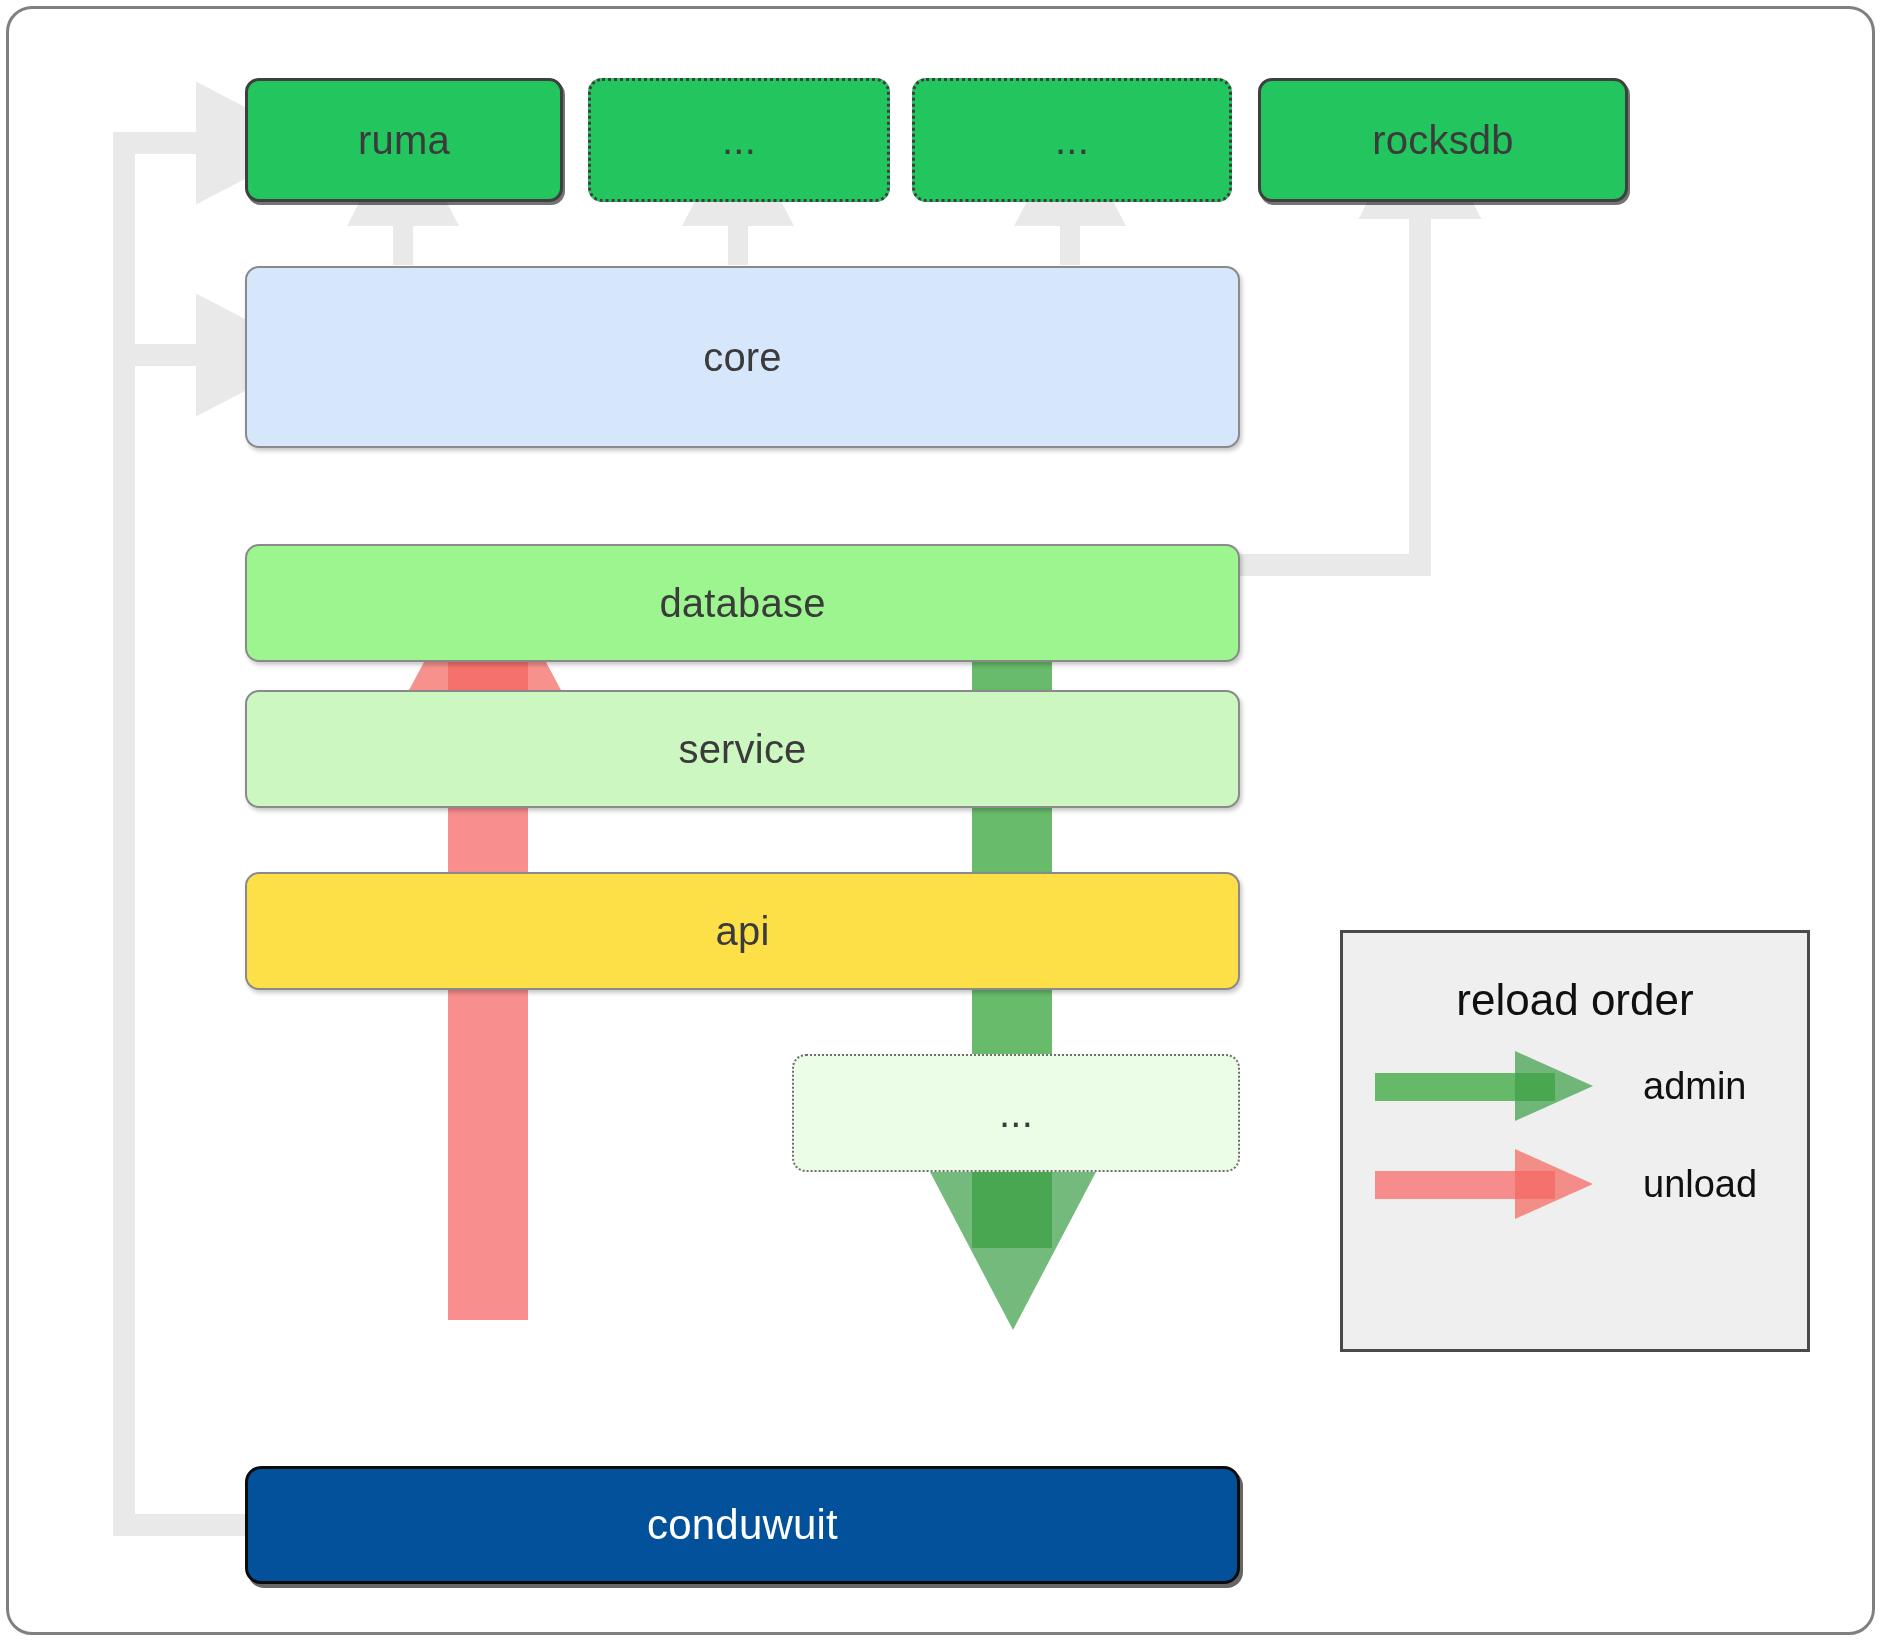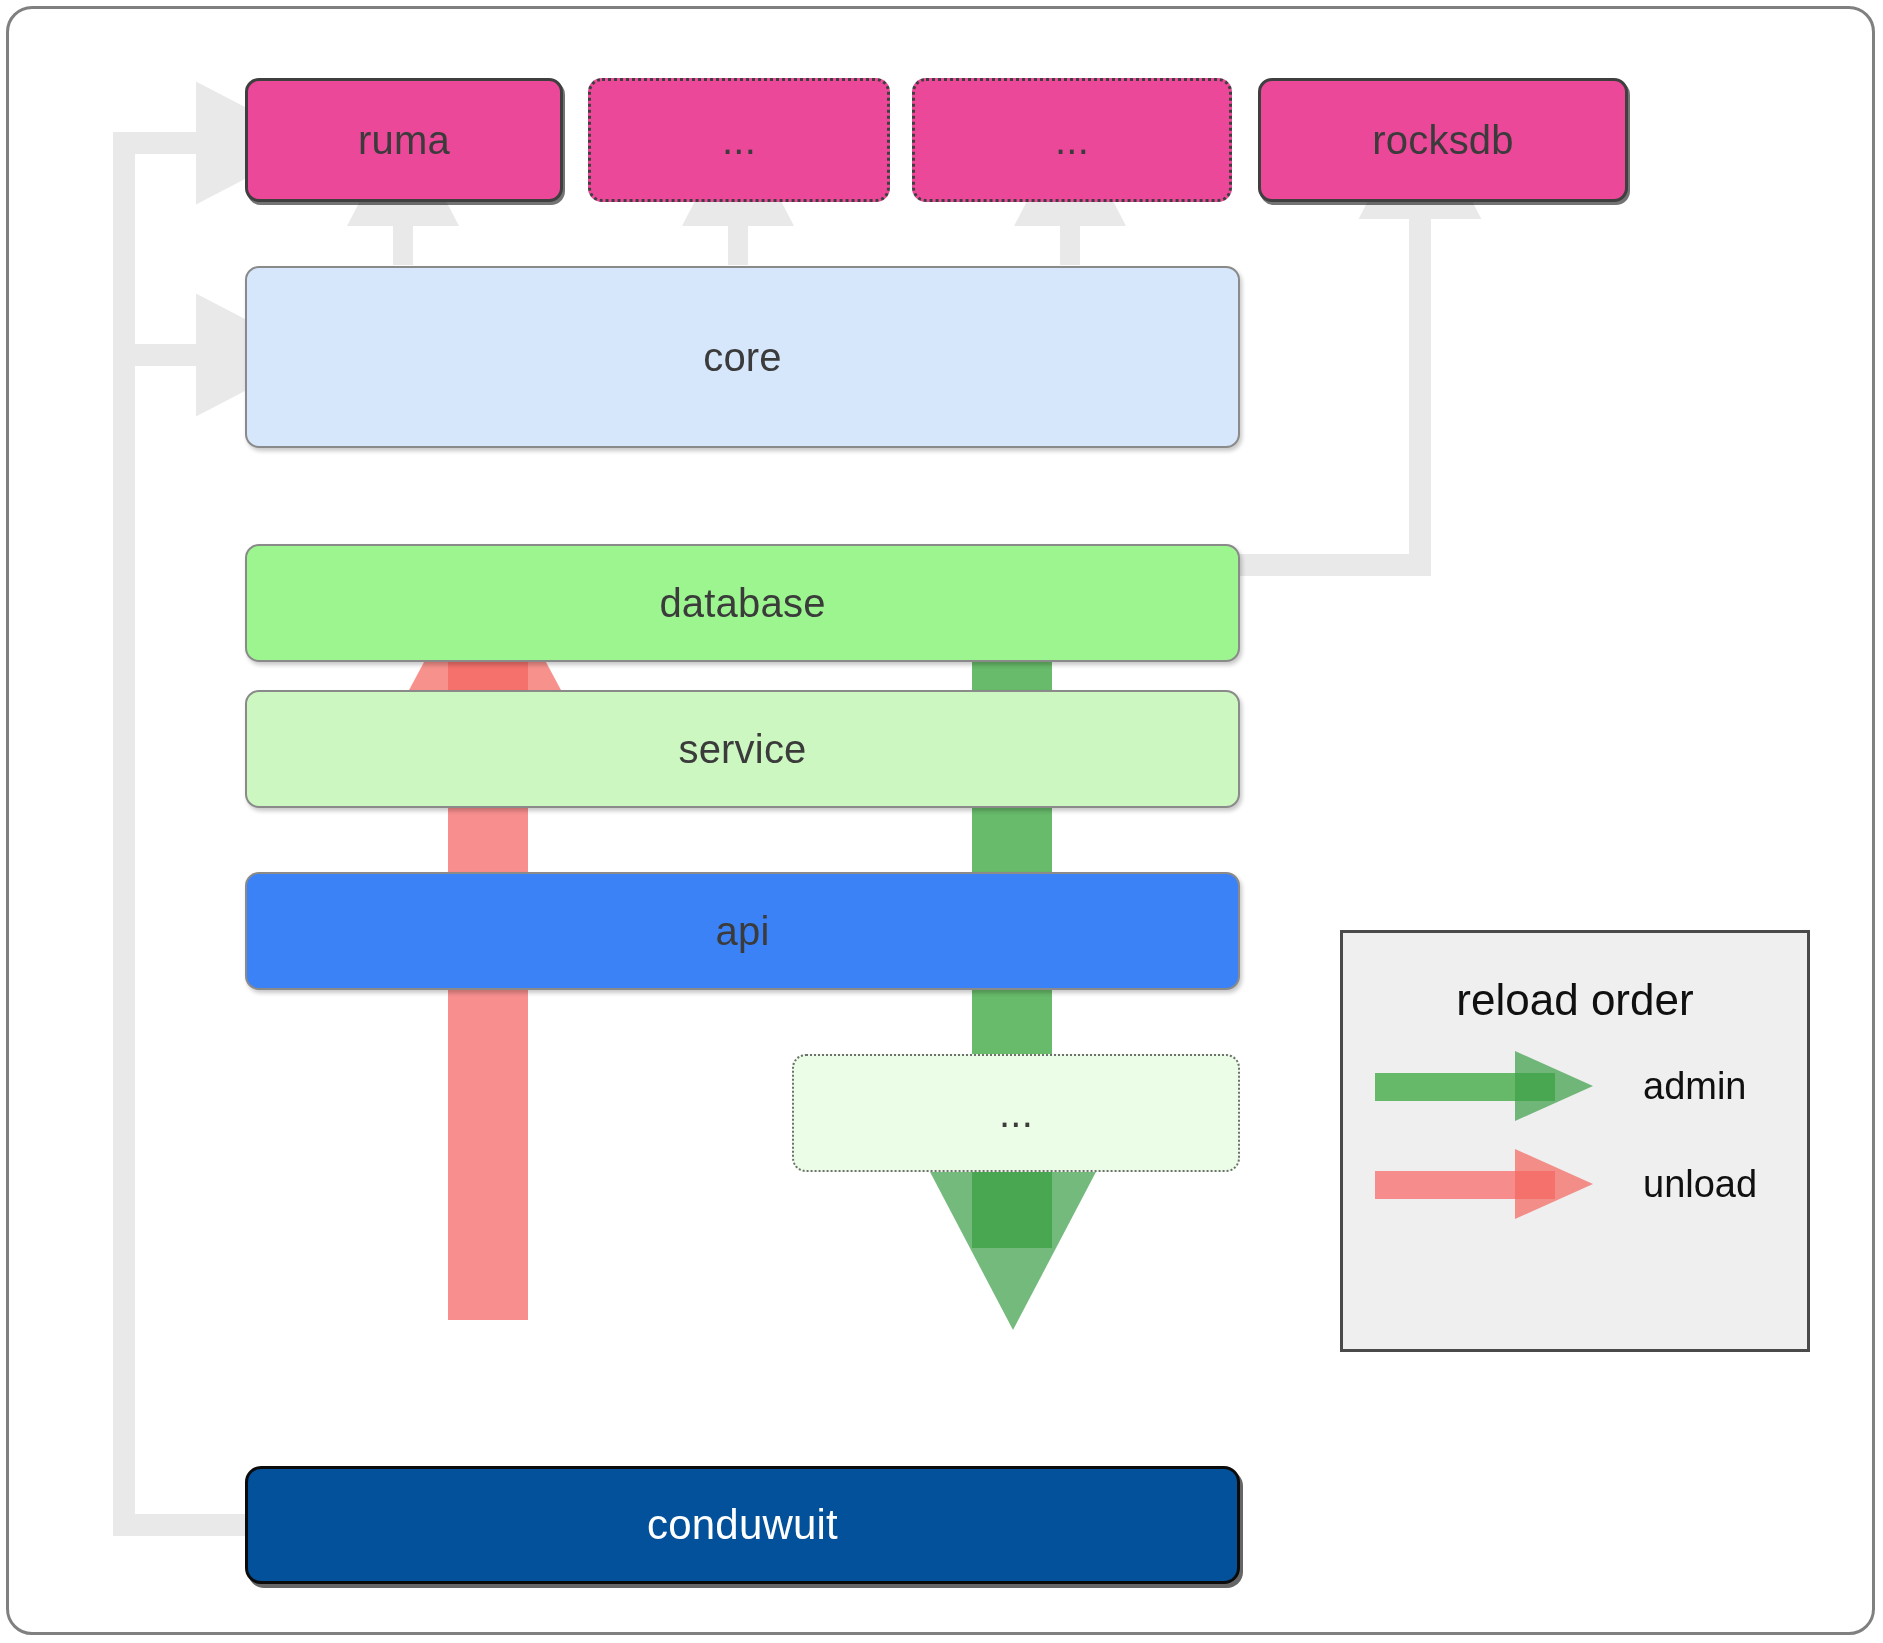"ruma" .crate { background: #ec4899 -> #22c55e }
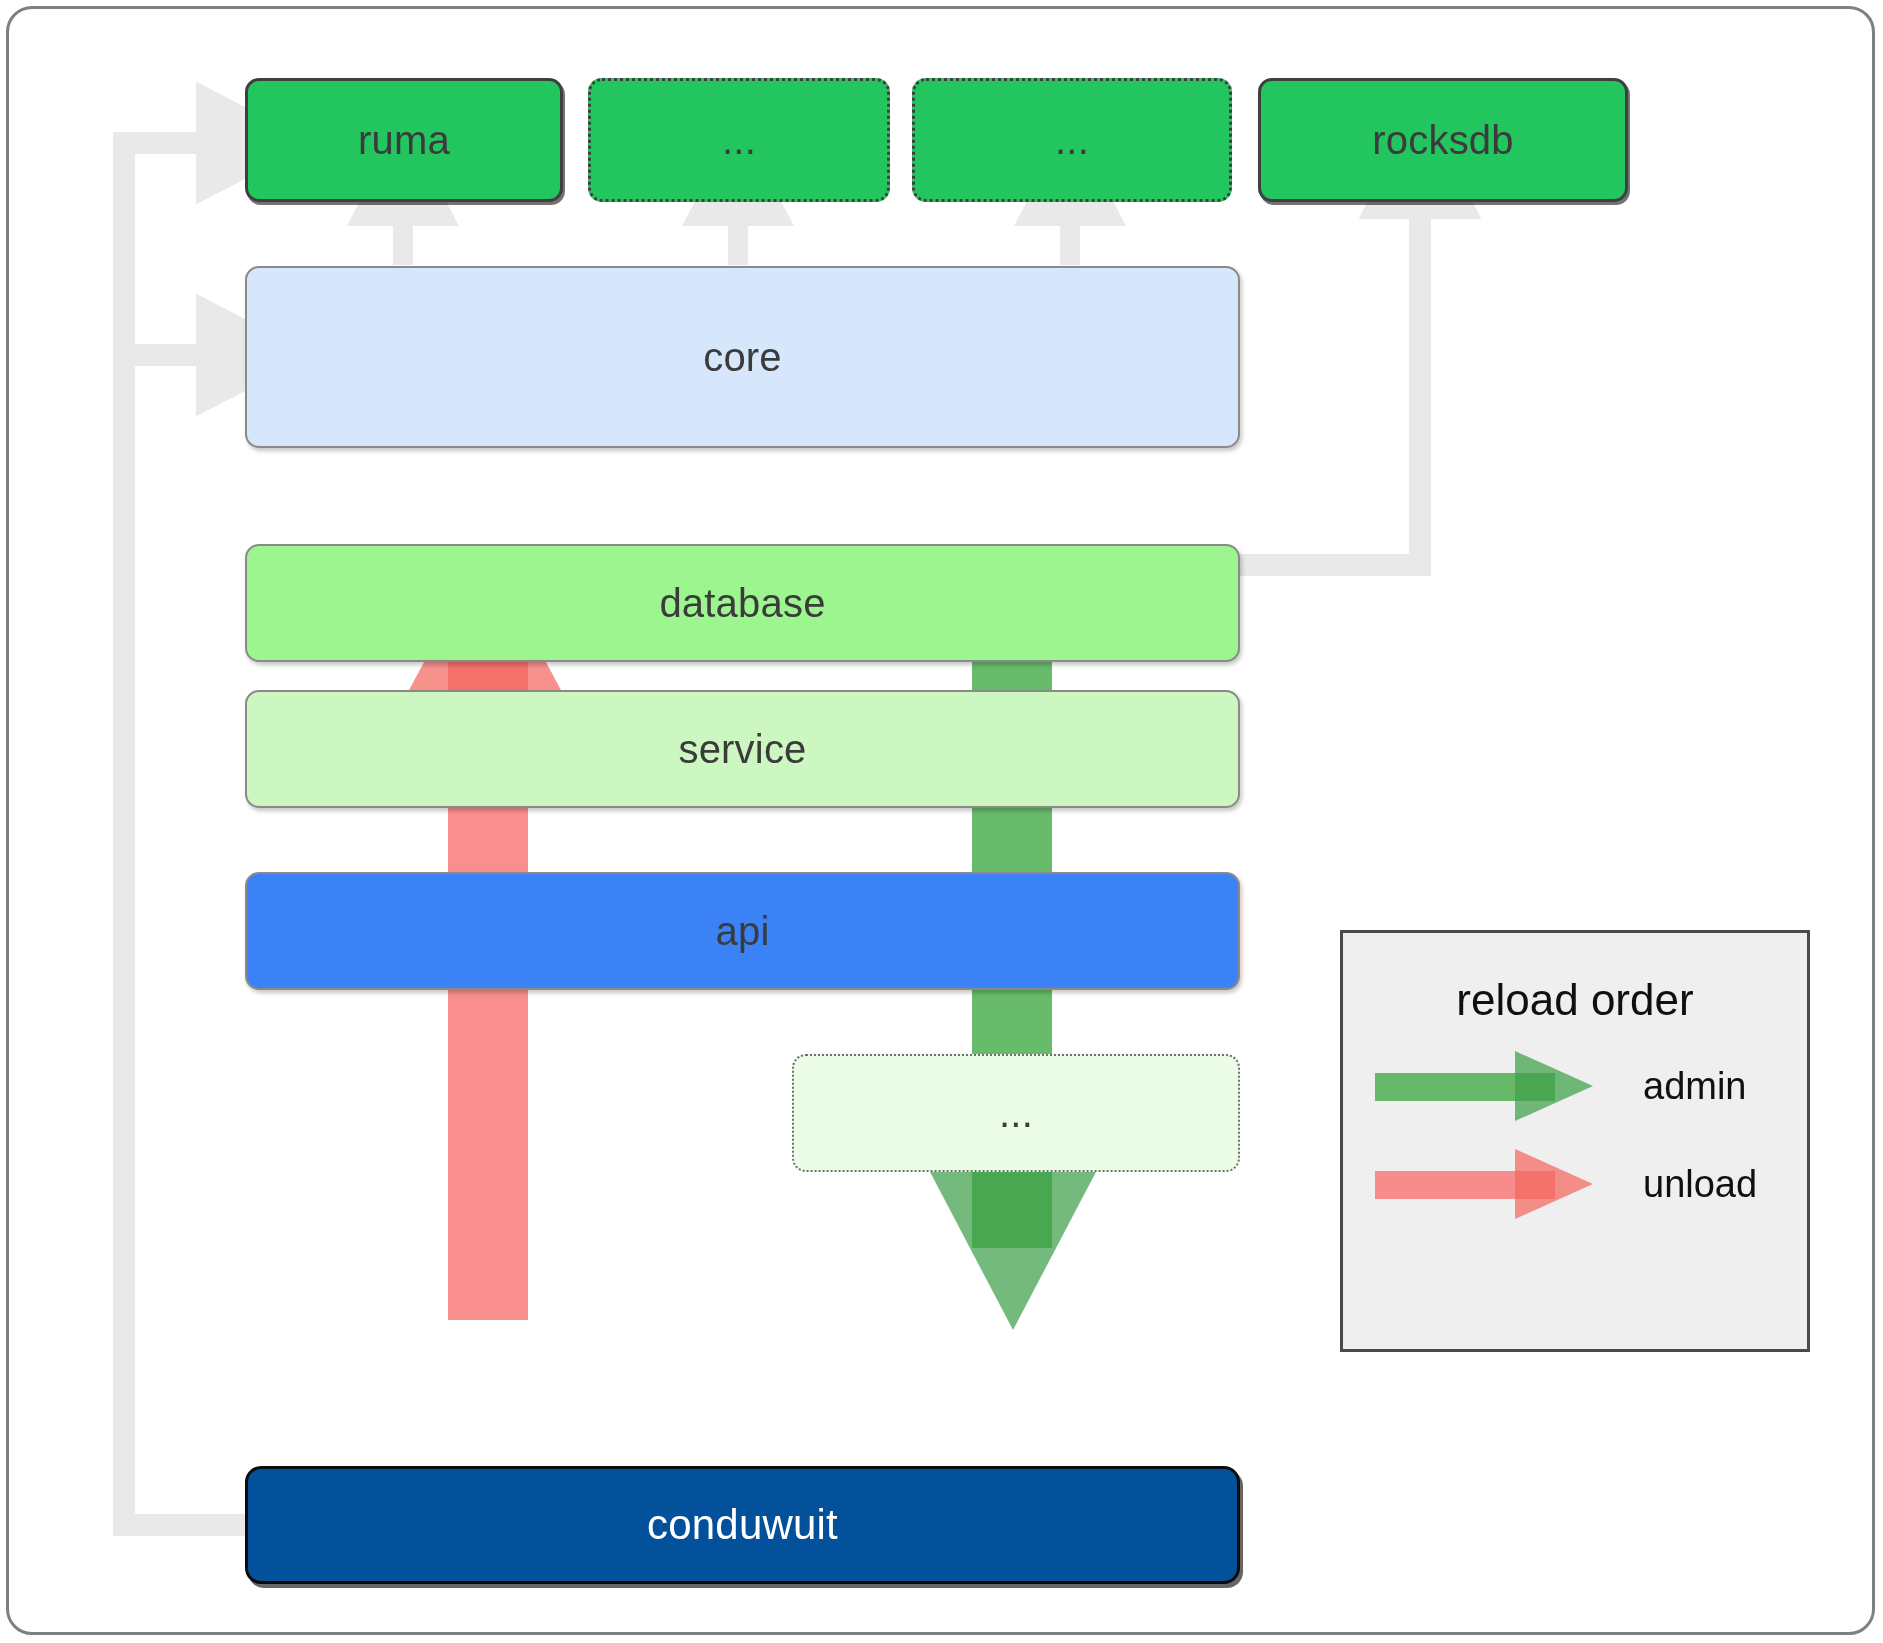"api" .c-api { background: #3b82f6 -> #fde047 }
